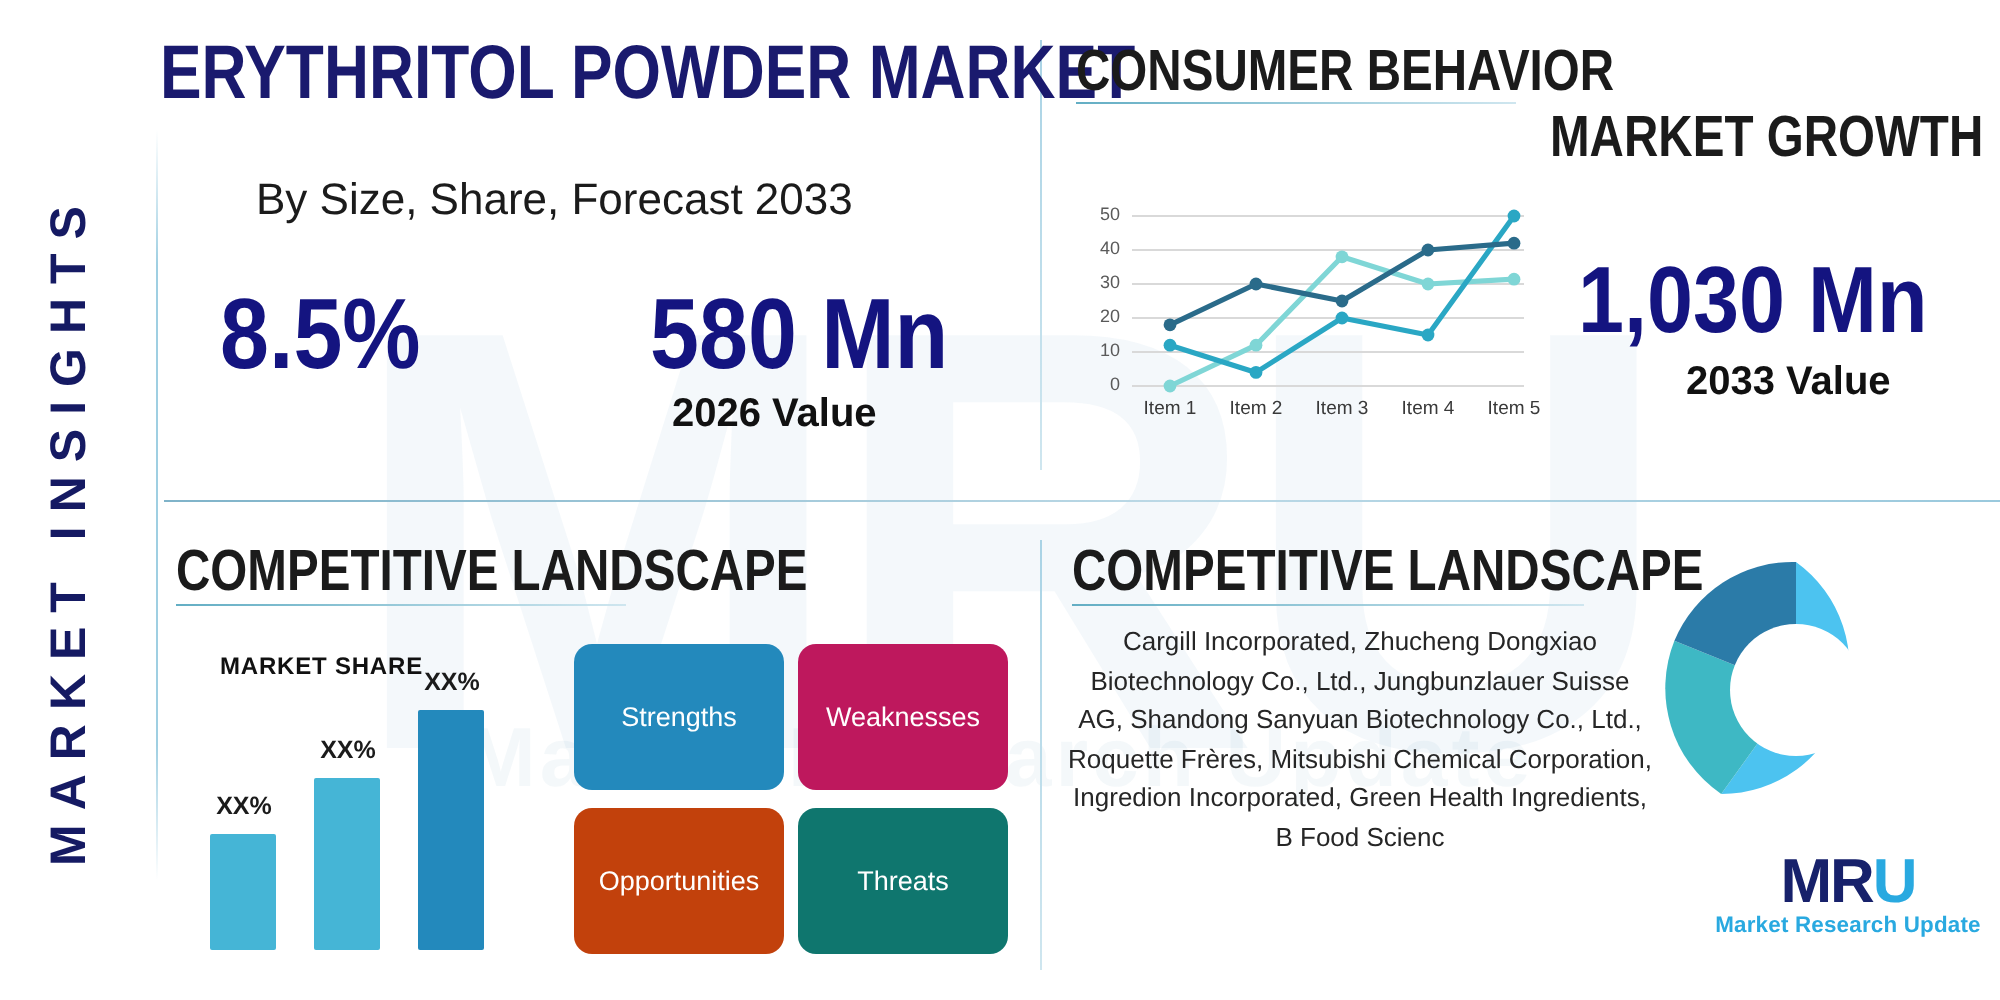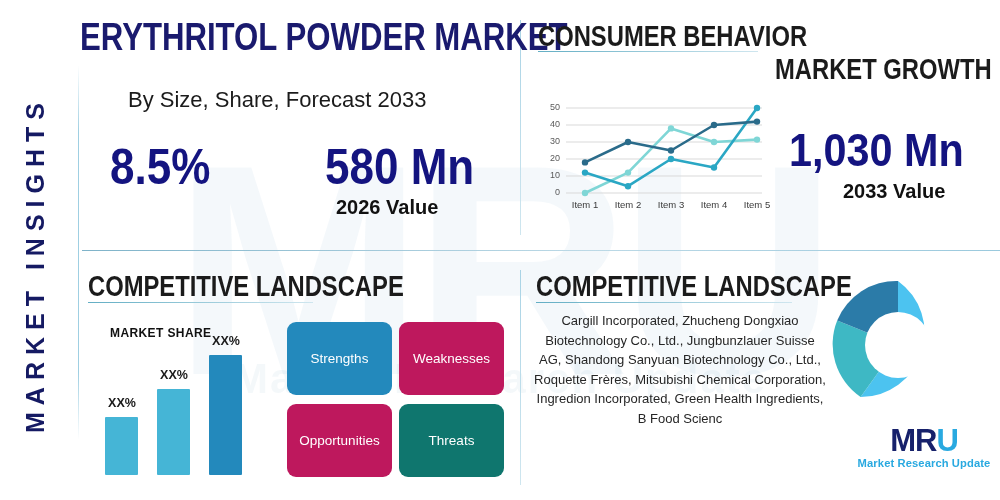"Opportunities" div.swot-box { background: #be185d -> #c2410c }
